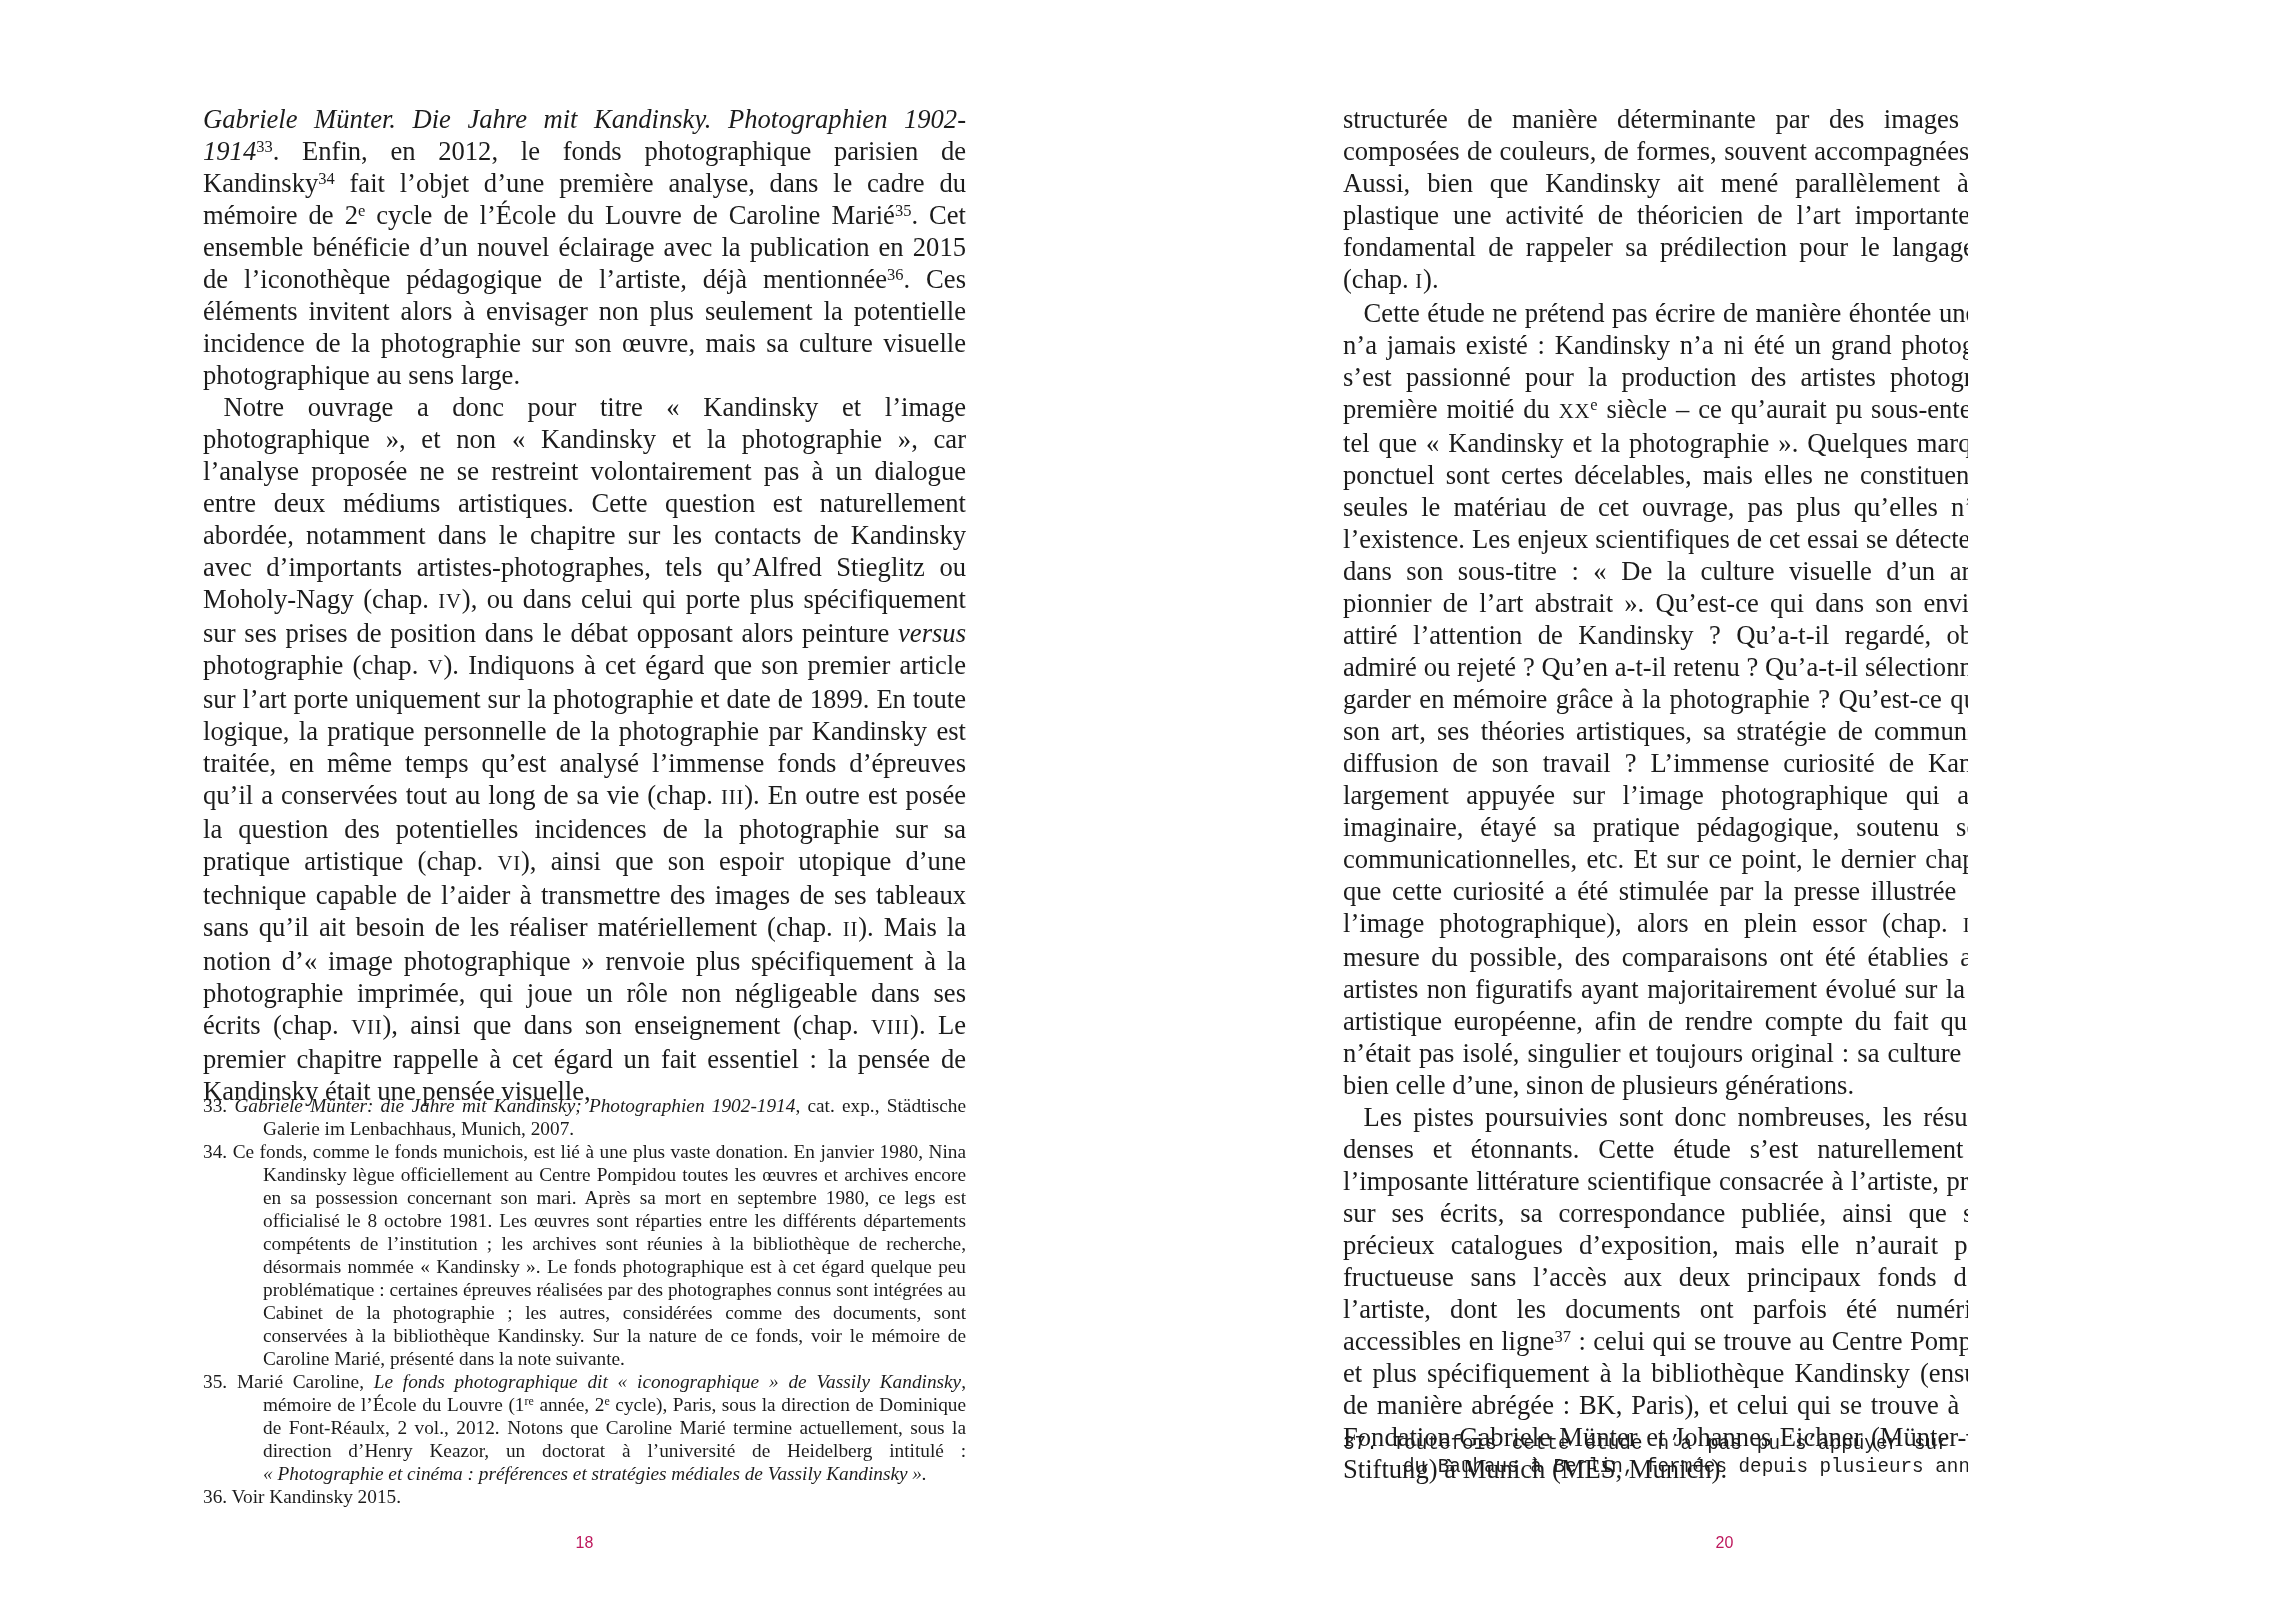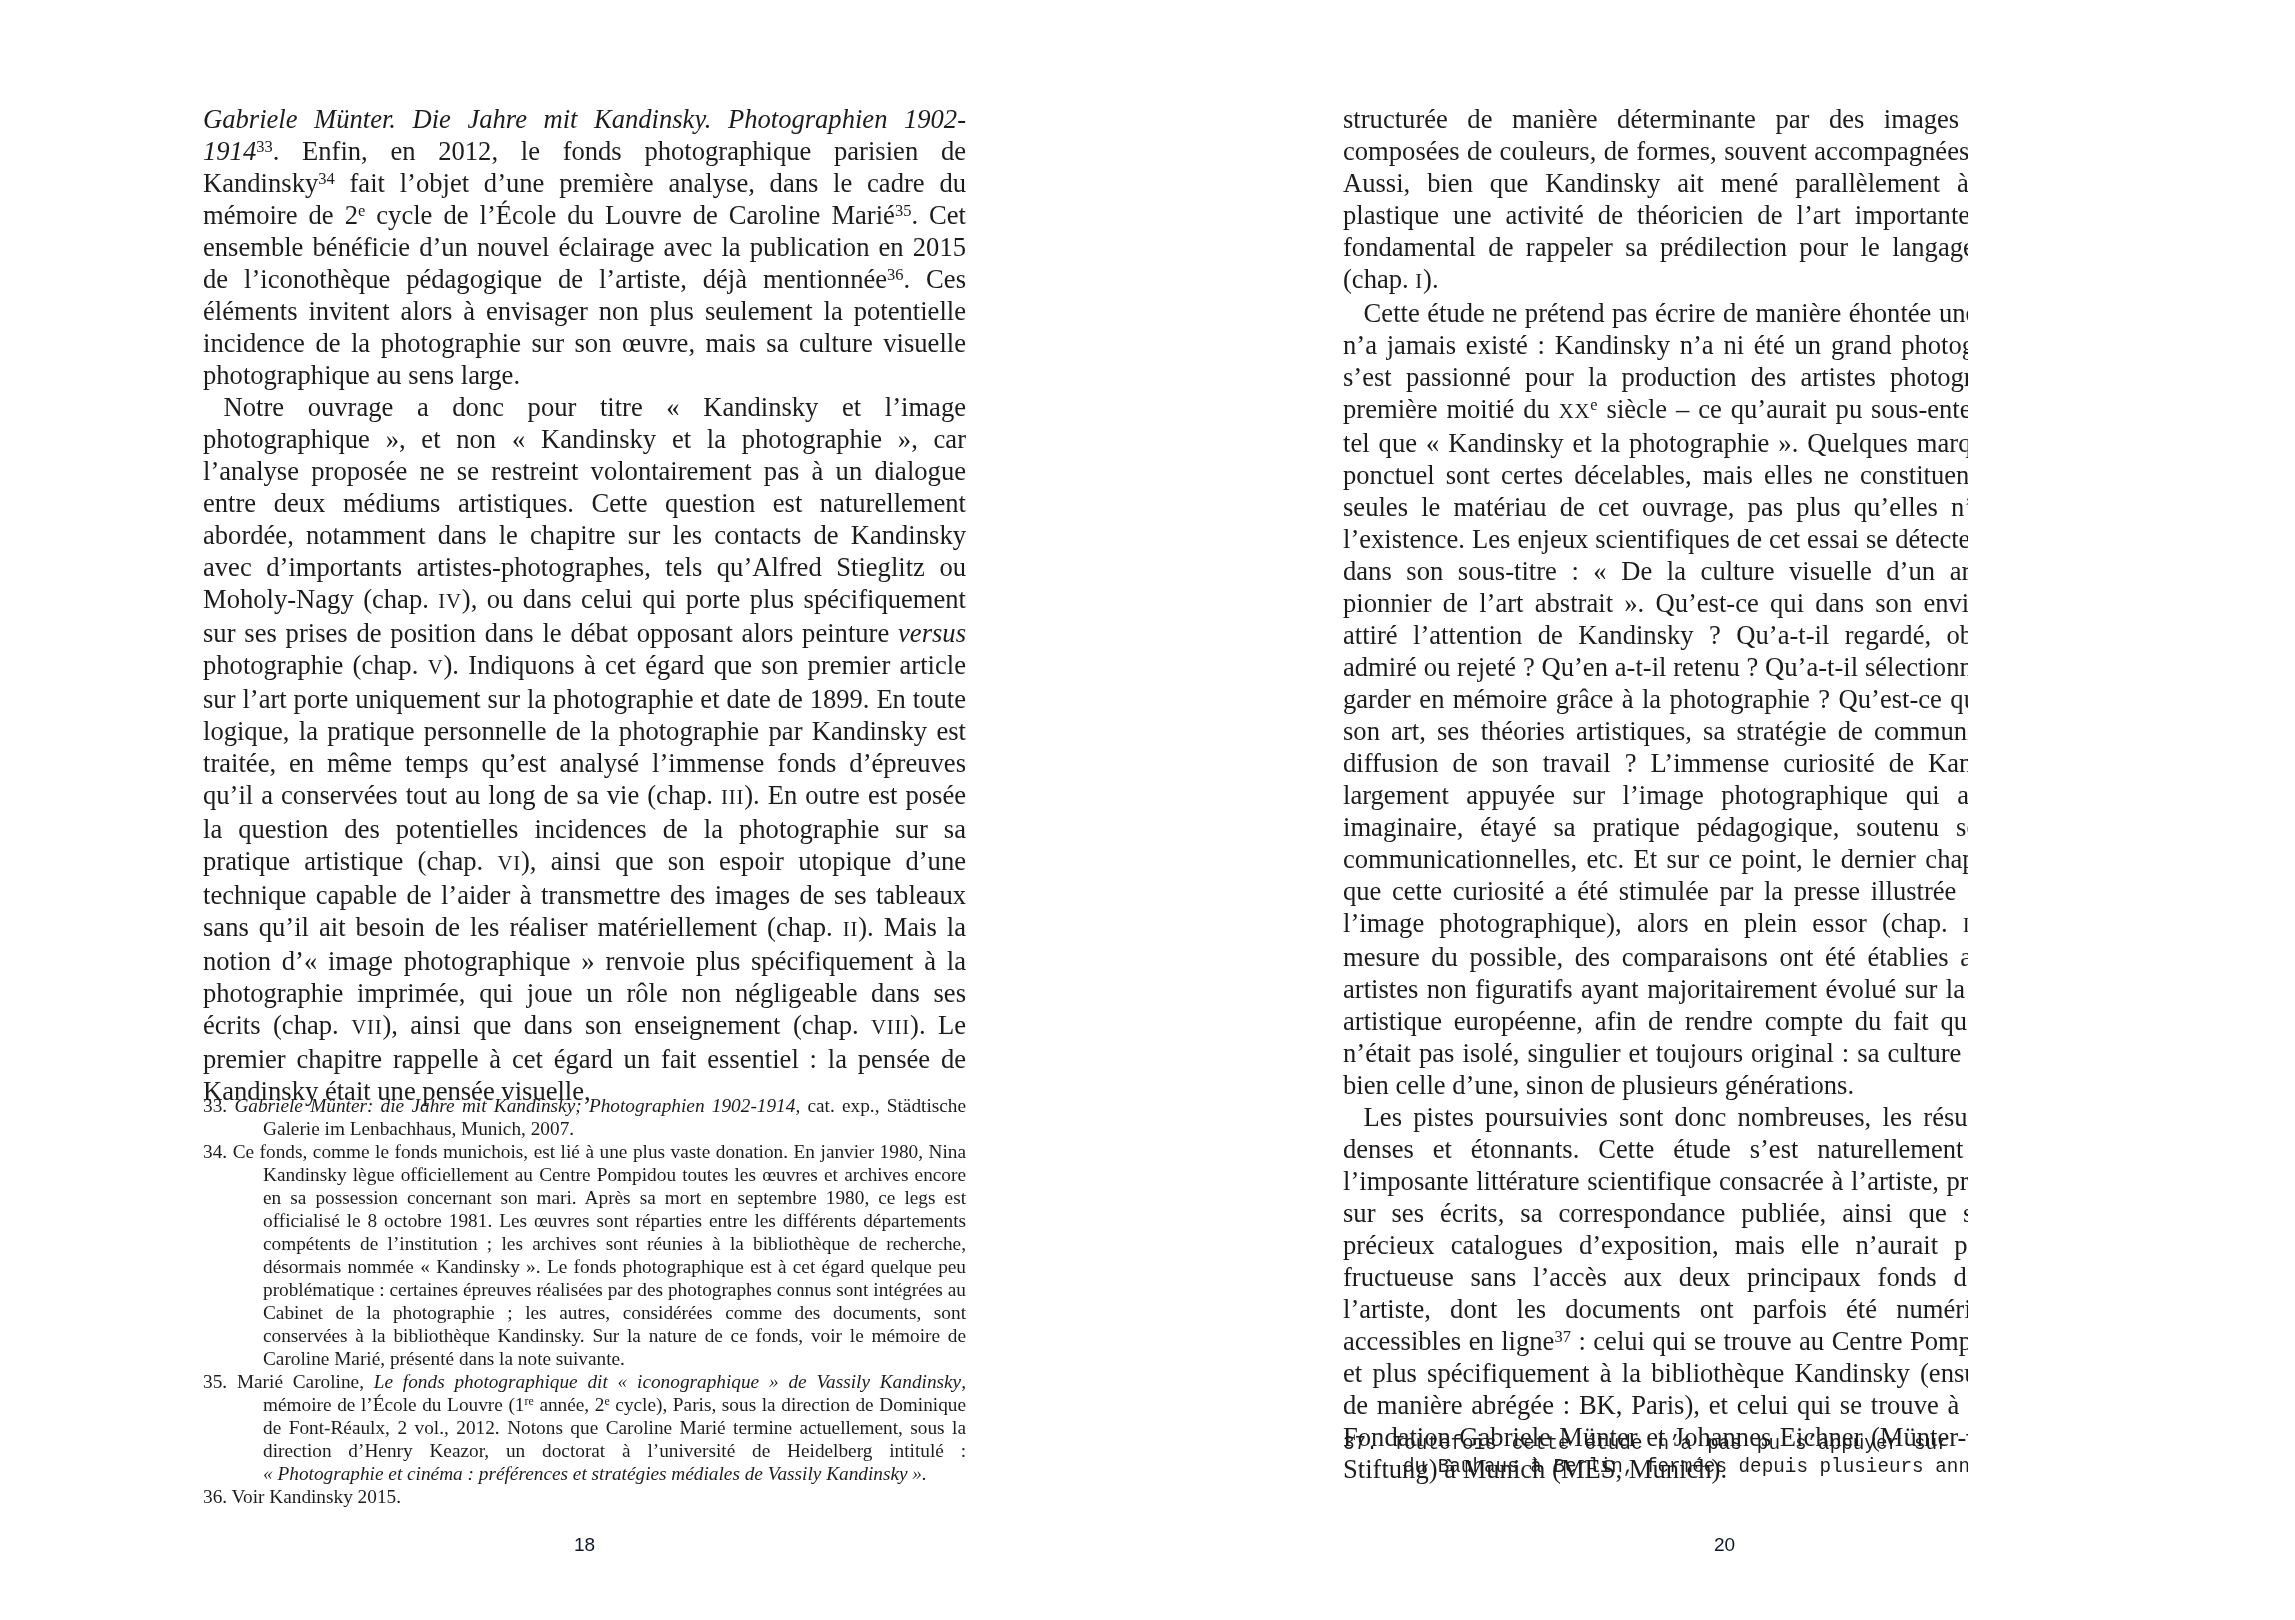"18" .pagenum { color: #0f172a -> #be185d; font-size: 19px -> 16px }
